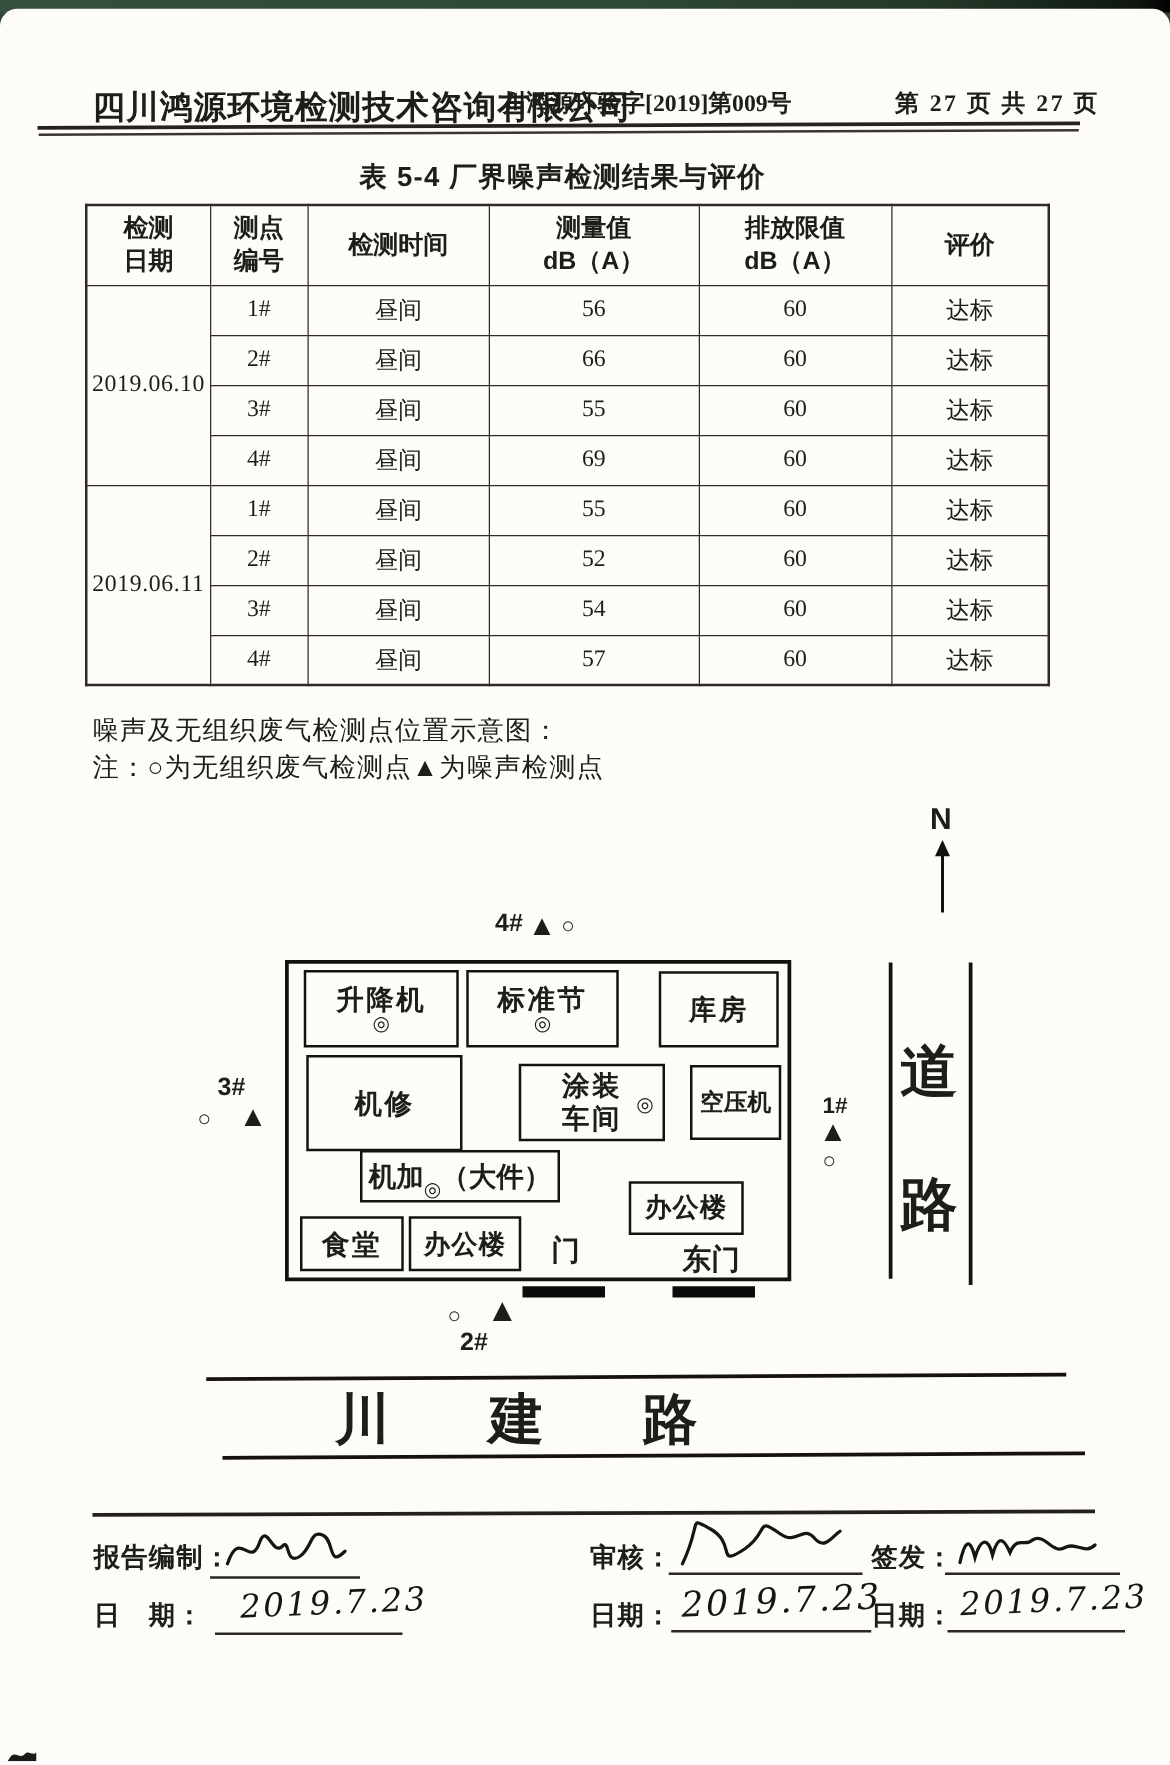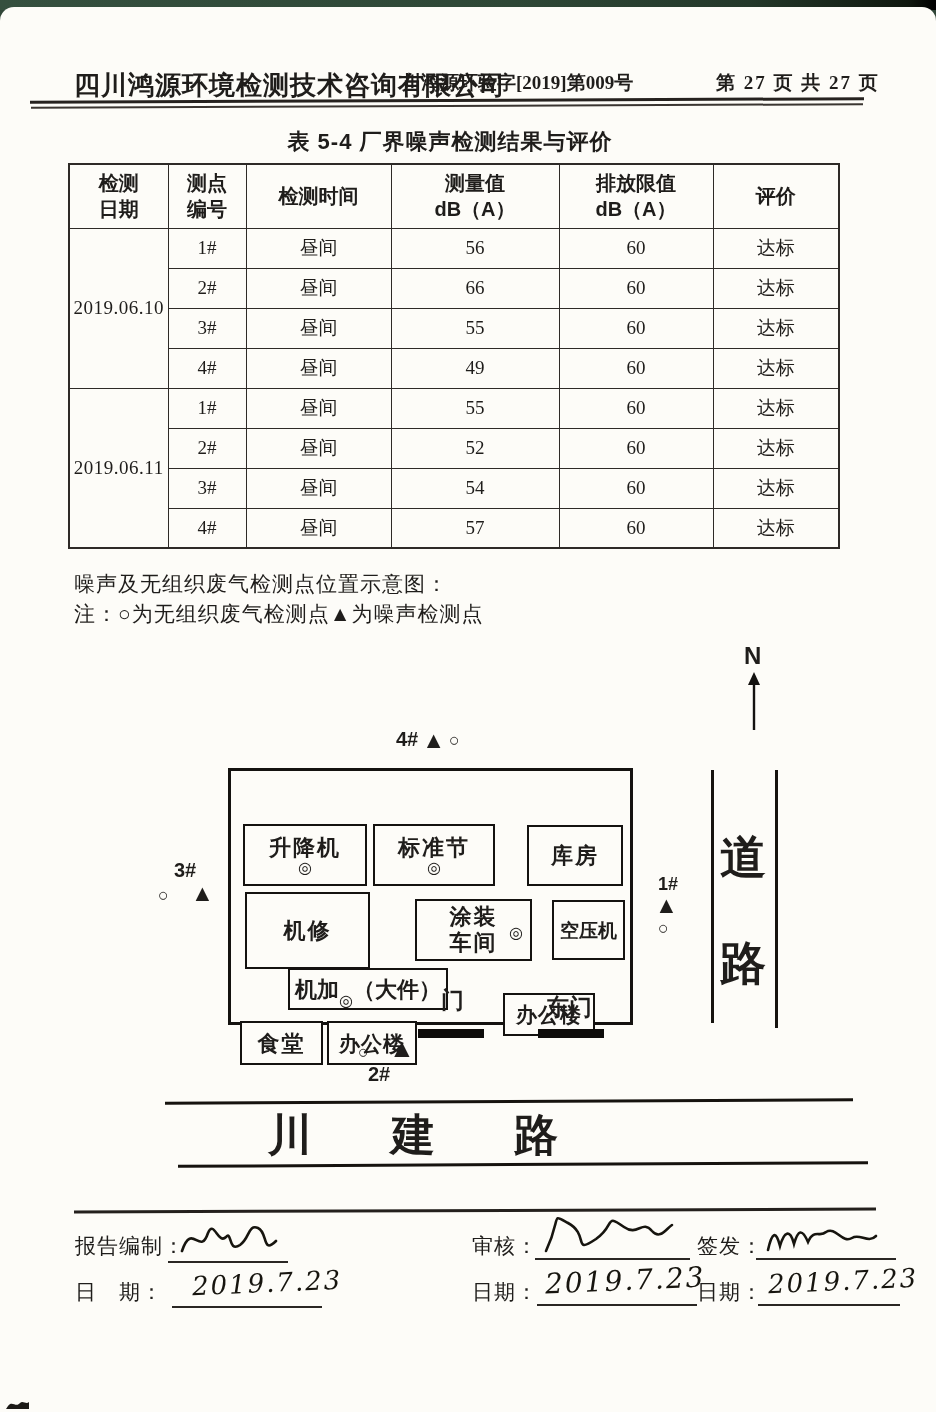"49" td { text: 49 -> 69 }
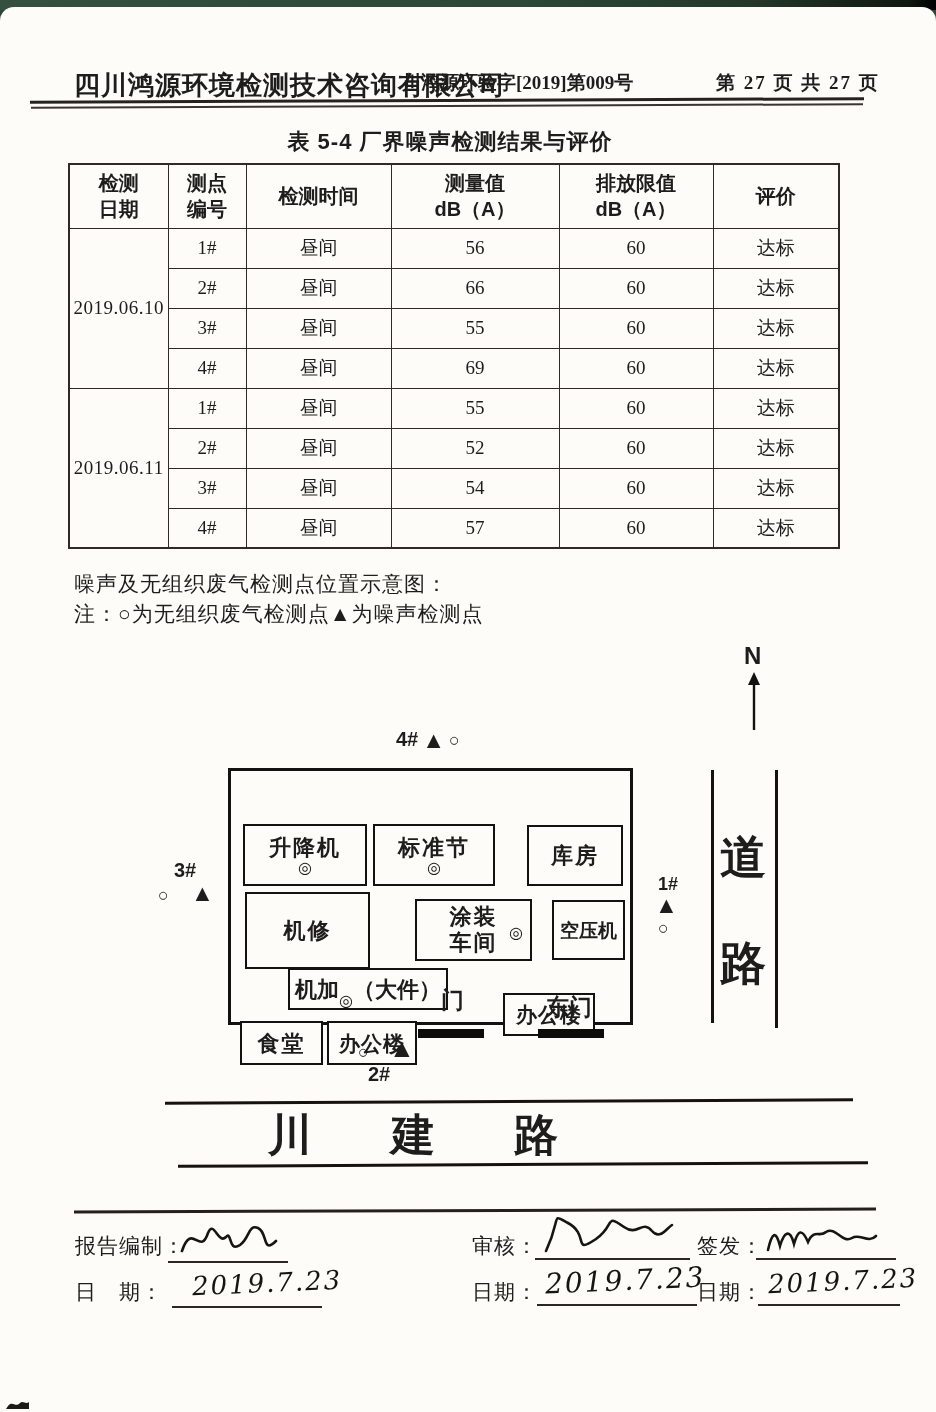"升降机" .bld { margin-top: 48px -> none }
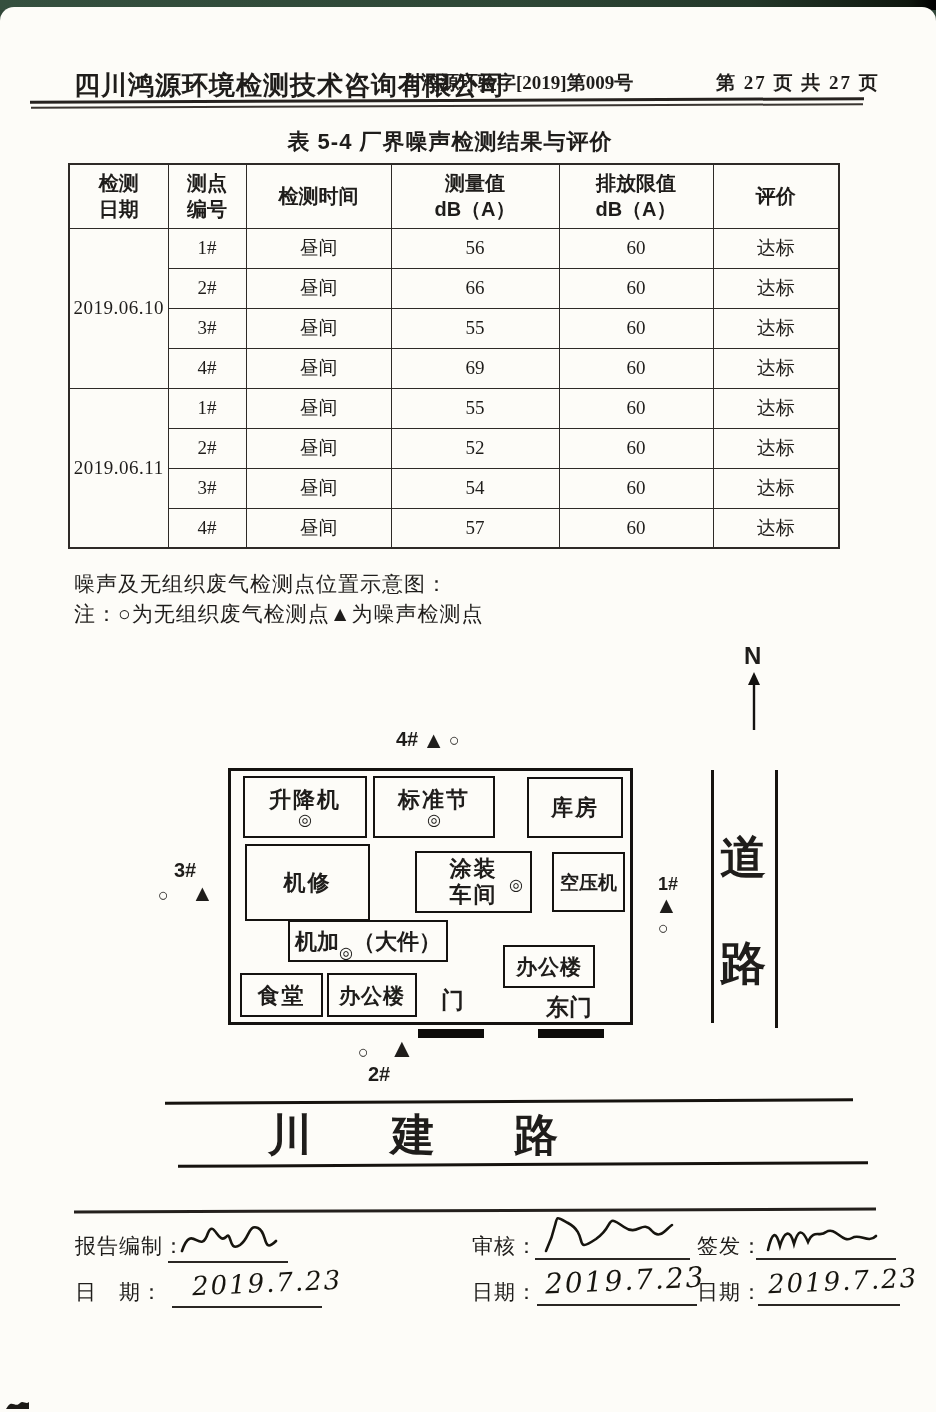"报告编制：" .sig-label { font-weight: normal -> bold }
